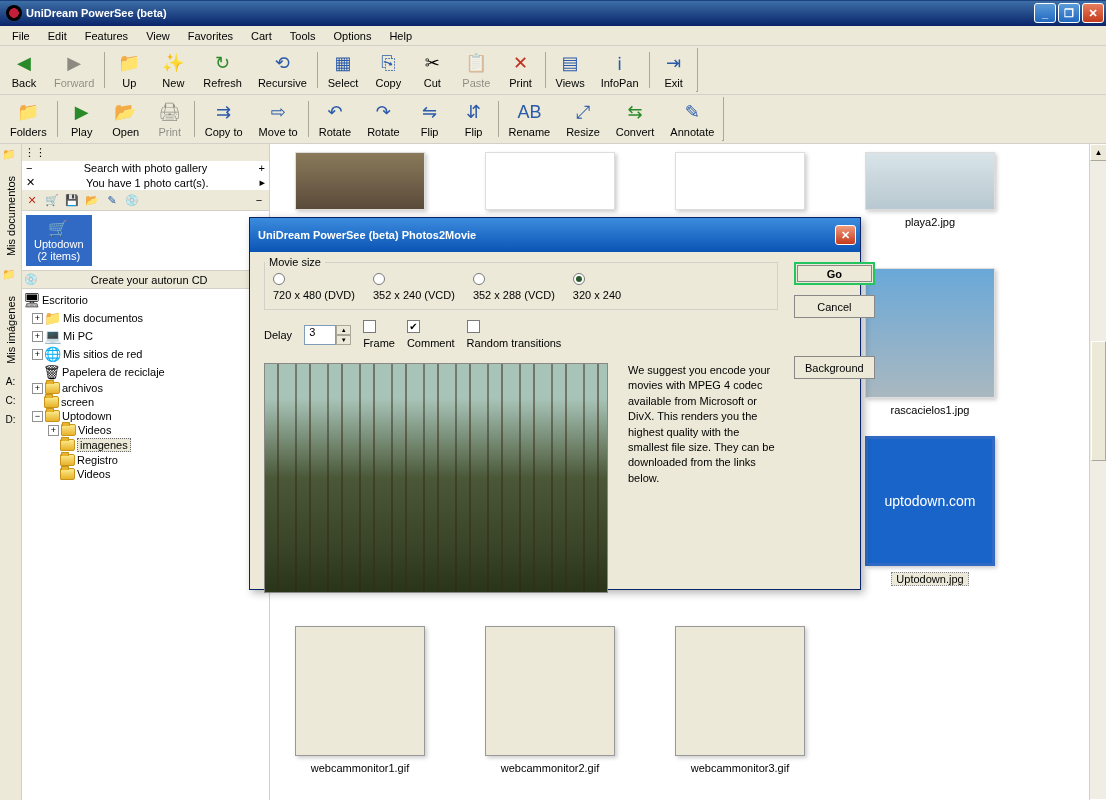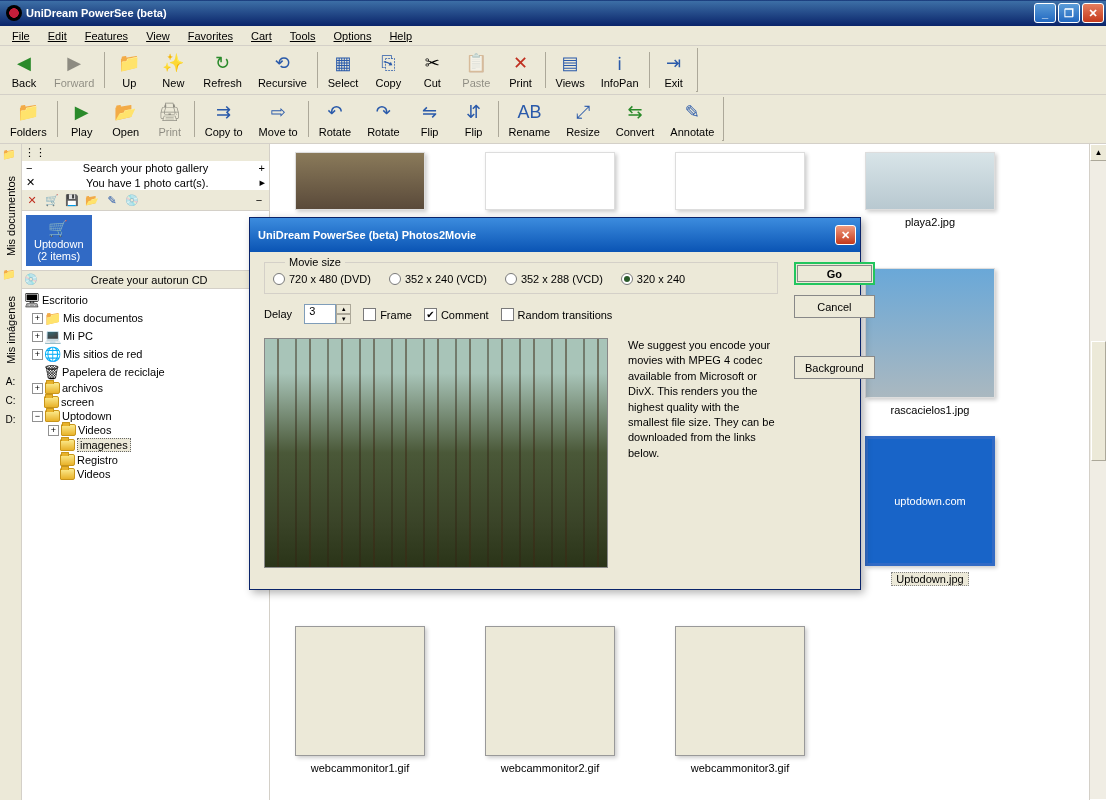"File" .menu-item { text-decoration: underline -> none }
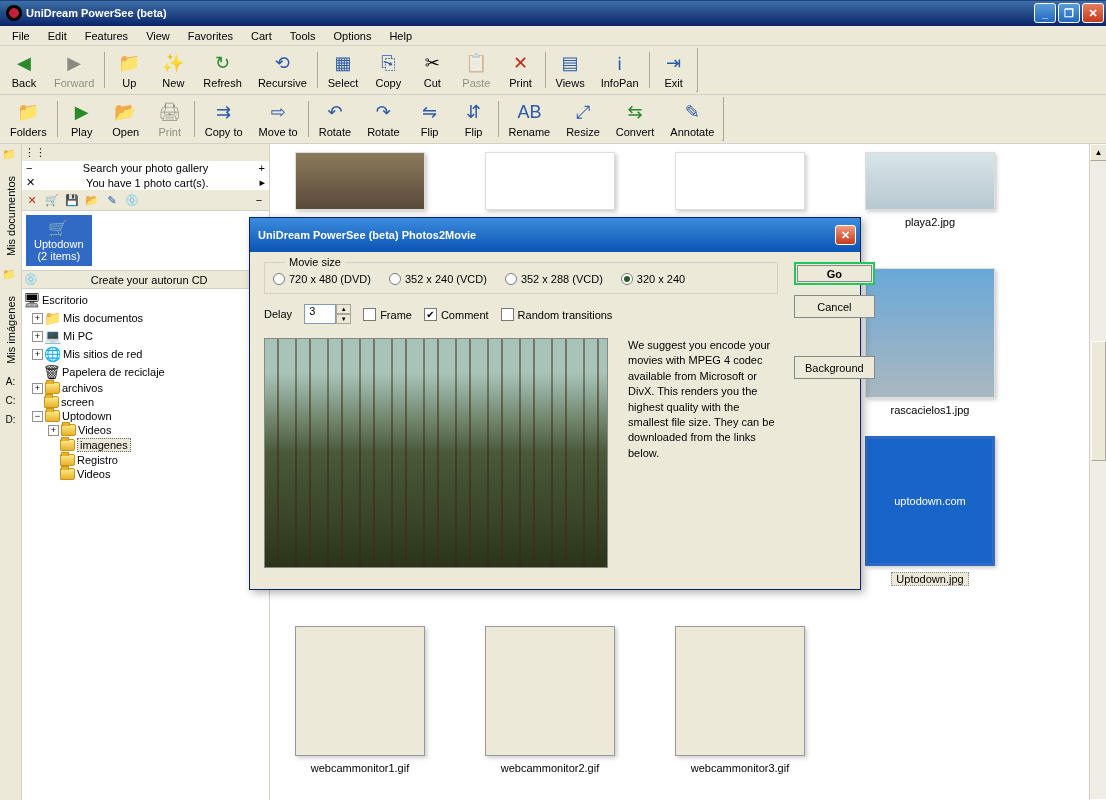"Search your photo gallery" span.side-header-text { text: your -> with }
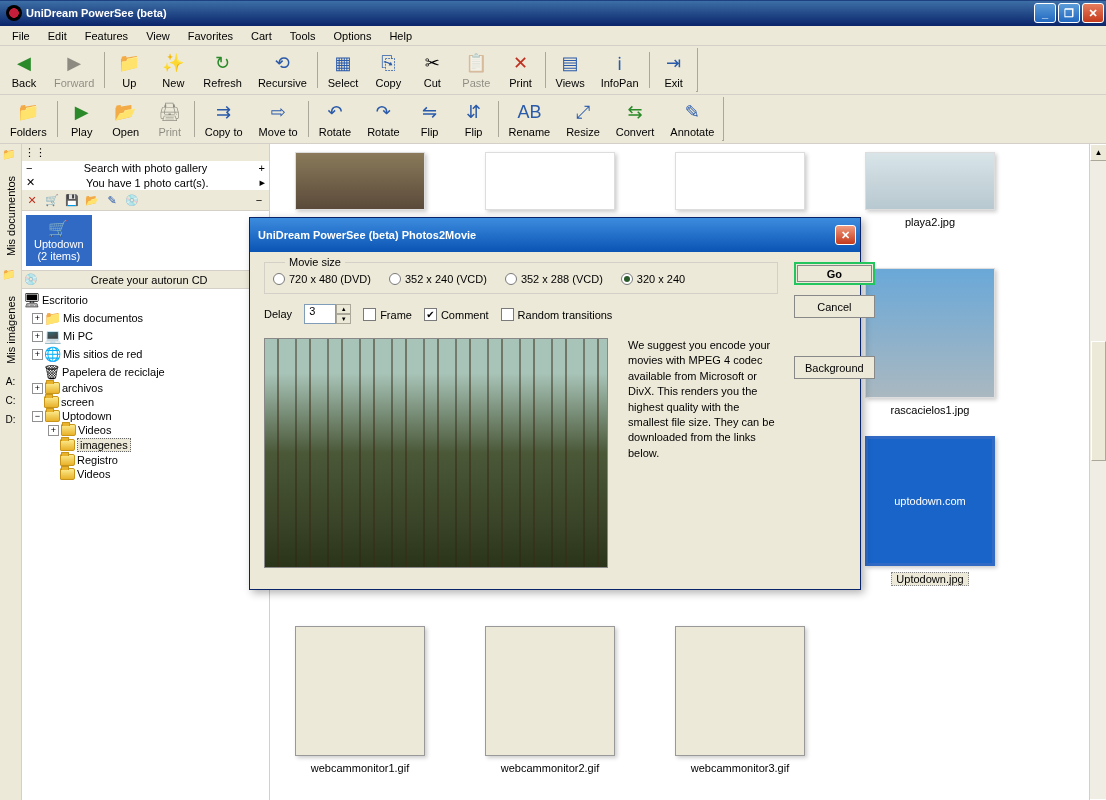"Movie size" .fieldset-legend { left: 20px -> 0 }
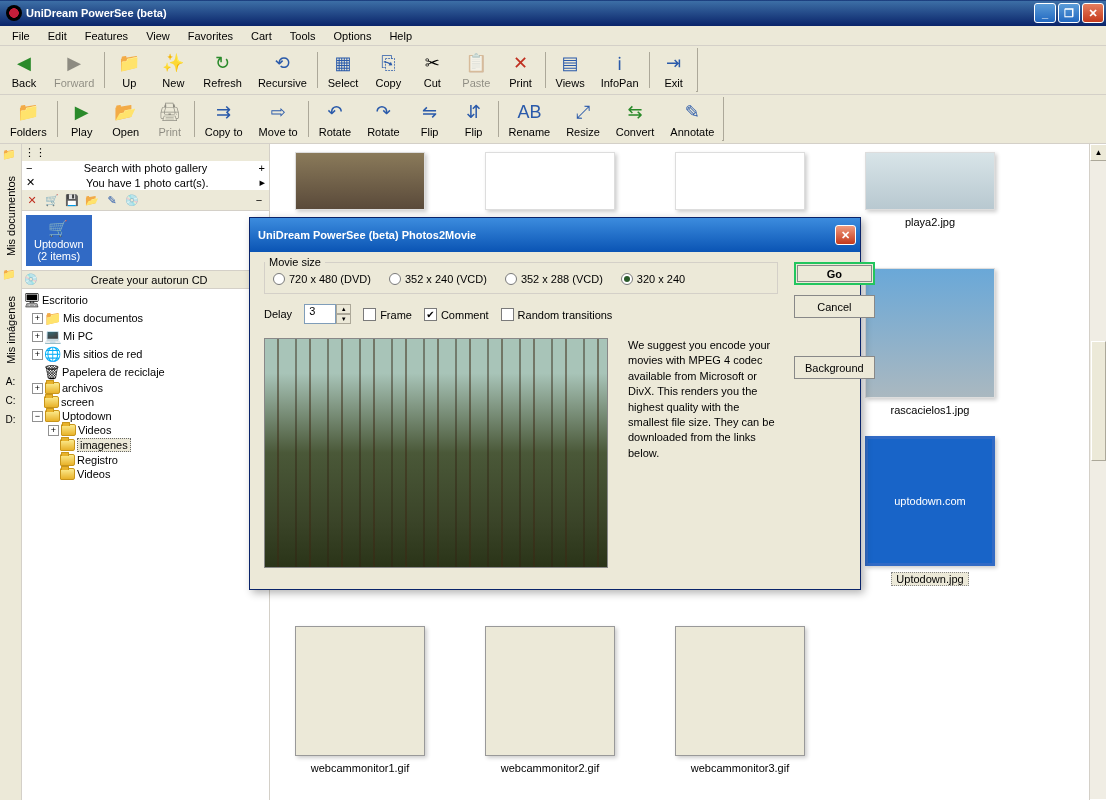"720 x 480 (DVD)" .radio-opt { align-items: flex-end -> flex-start; flex-direction: none -> column }
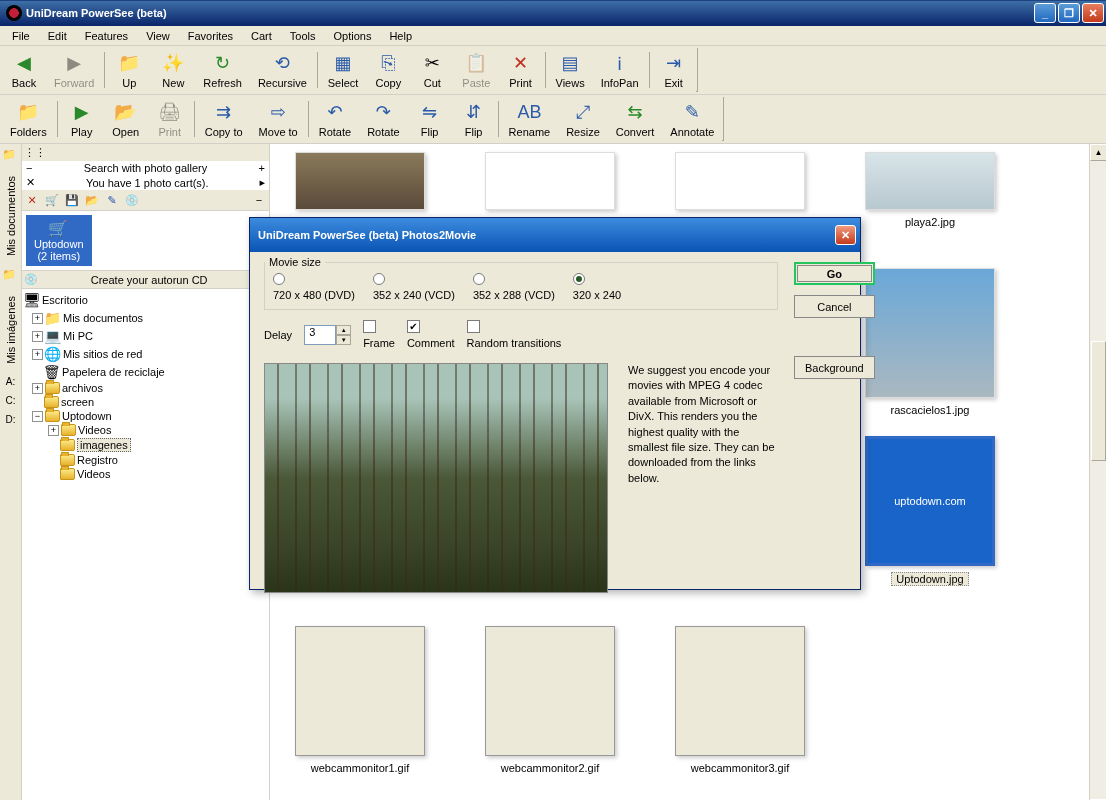"uptodown.com" .ph6 { font-size: 11px -> 14px }
